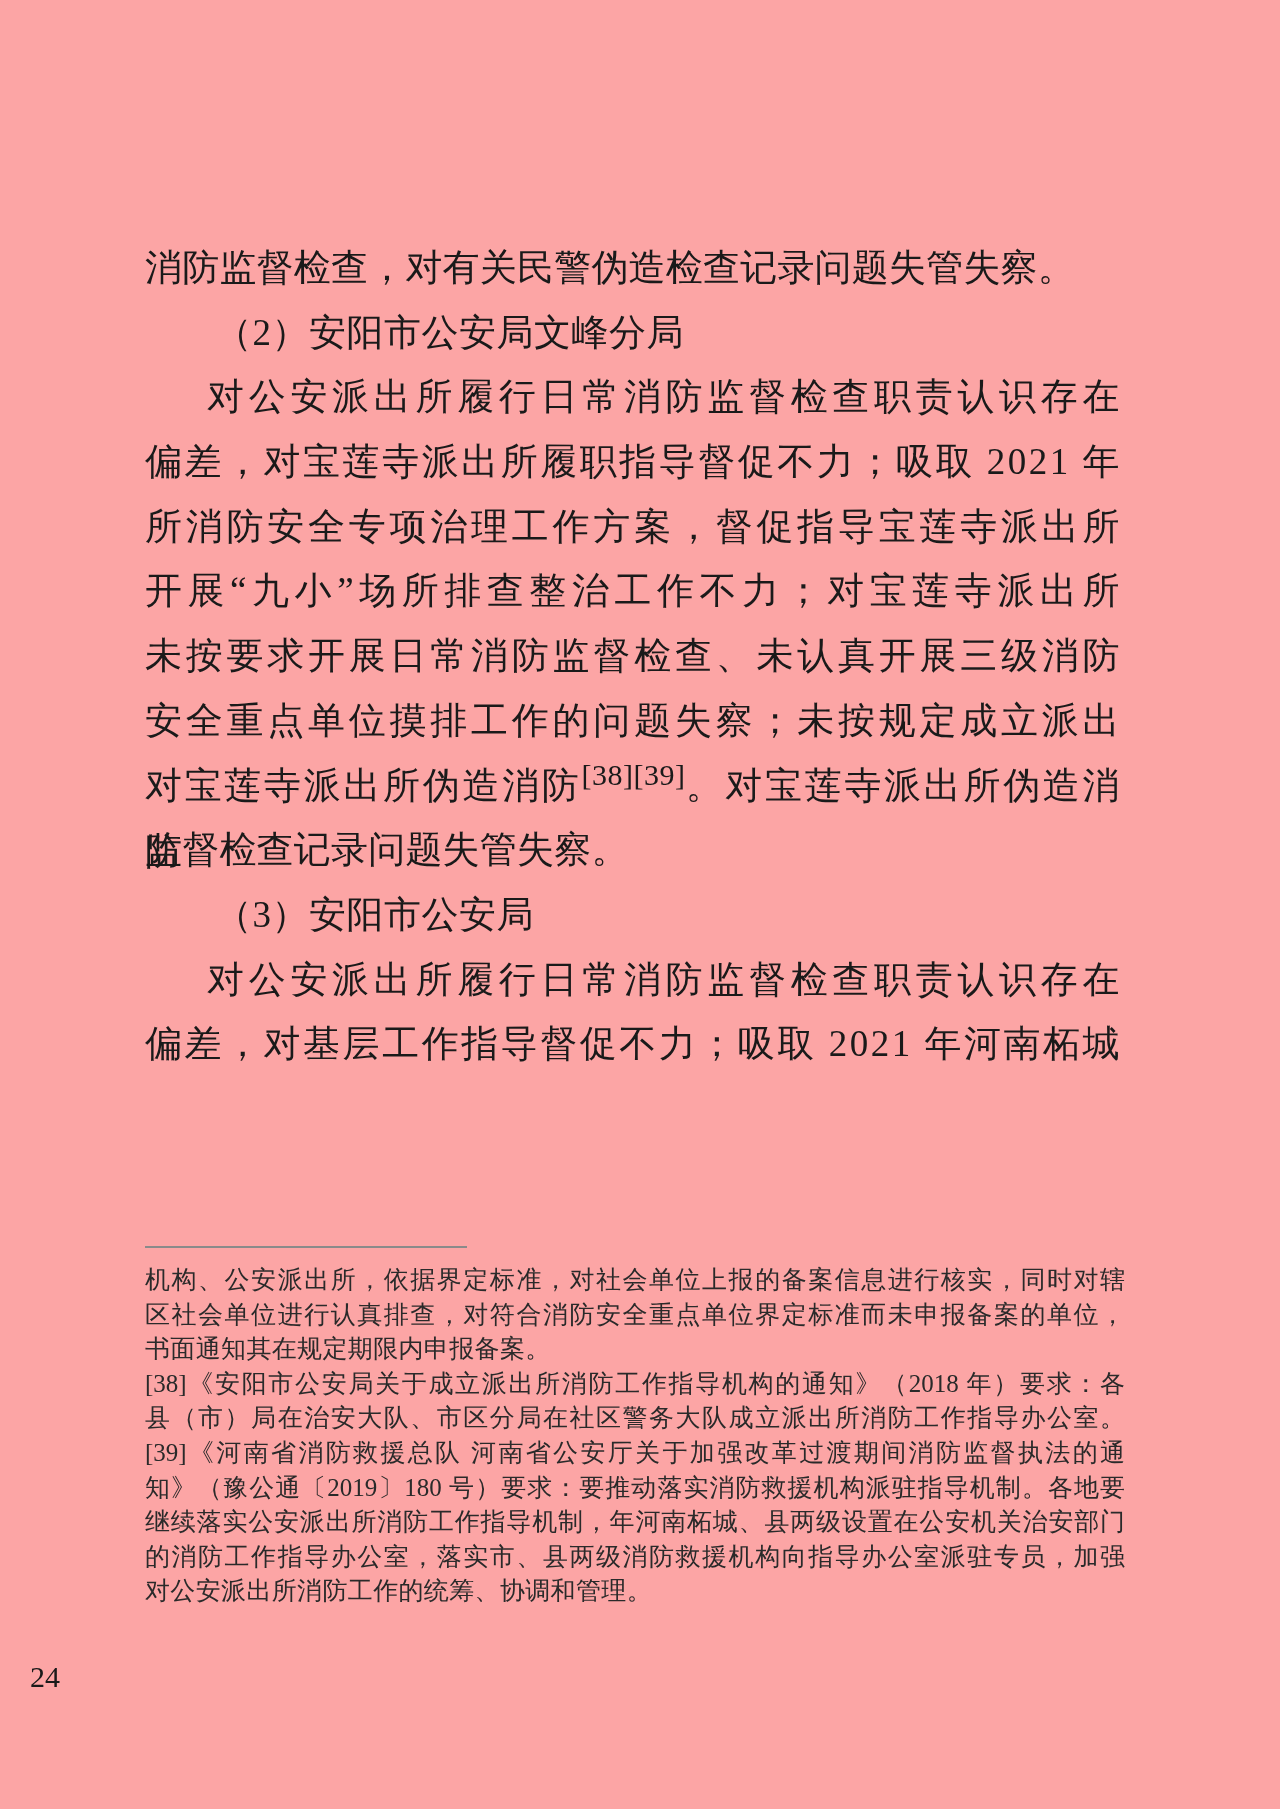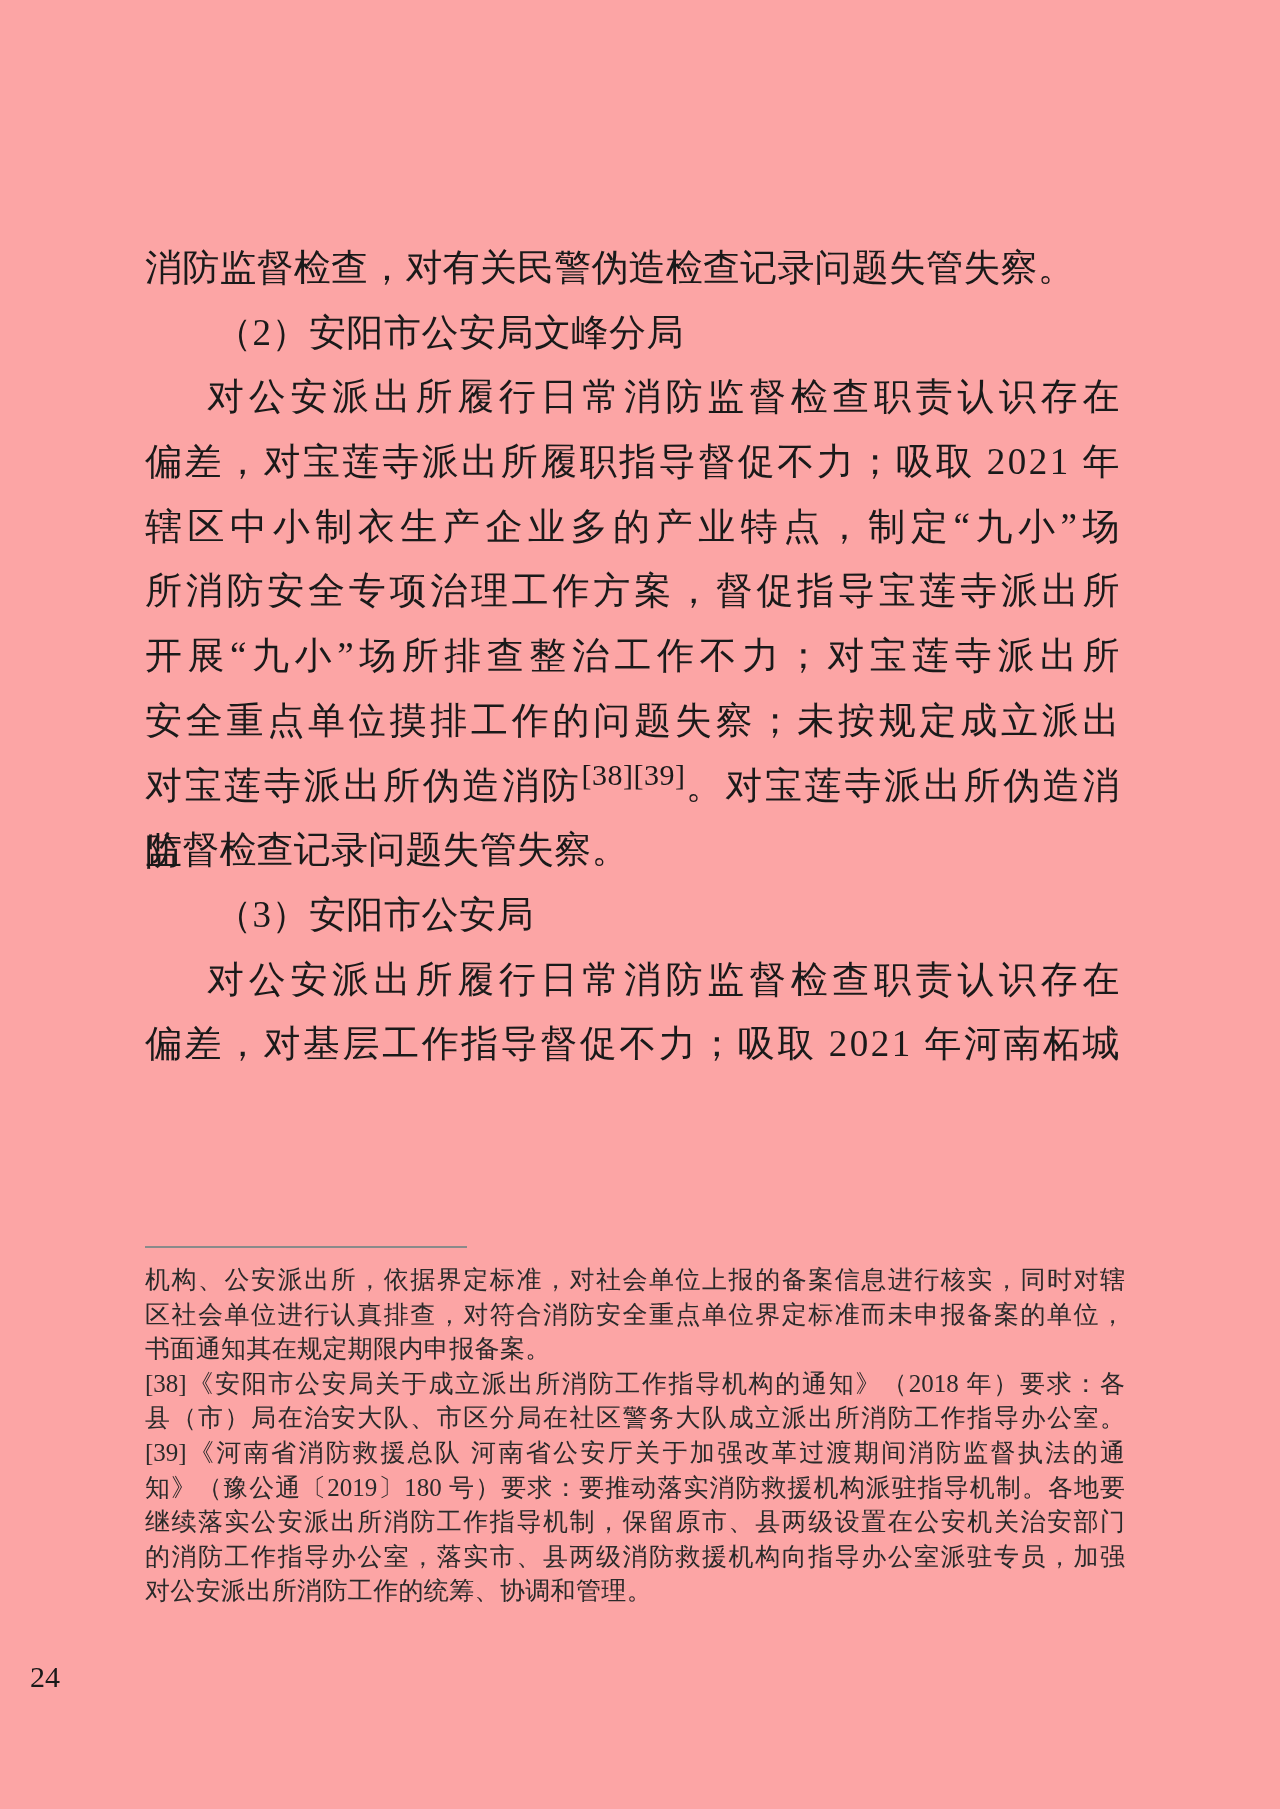"辖区中小制衣生产企业多的产业特点，制定“九小”场" div.bline { html: <div>辖区中小制衣生产企业多的产业特点，制定“九小”场</div> -> none }
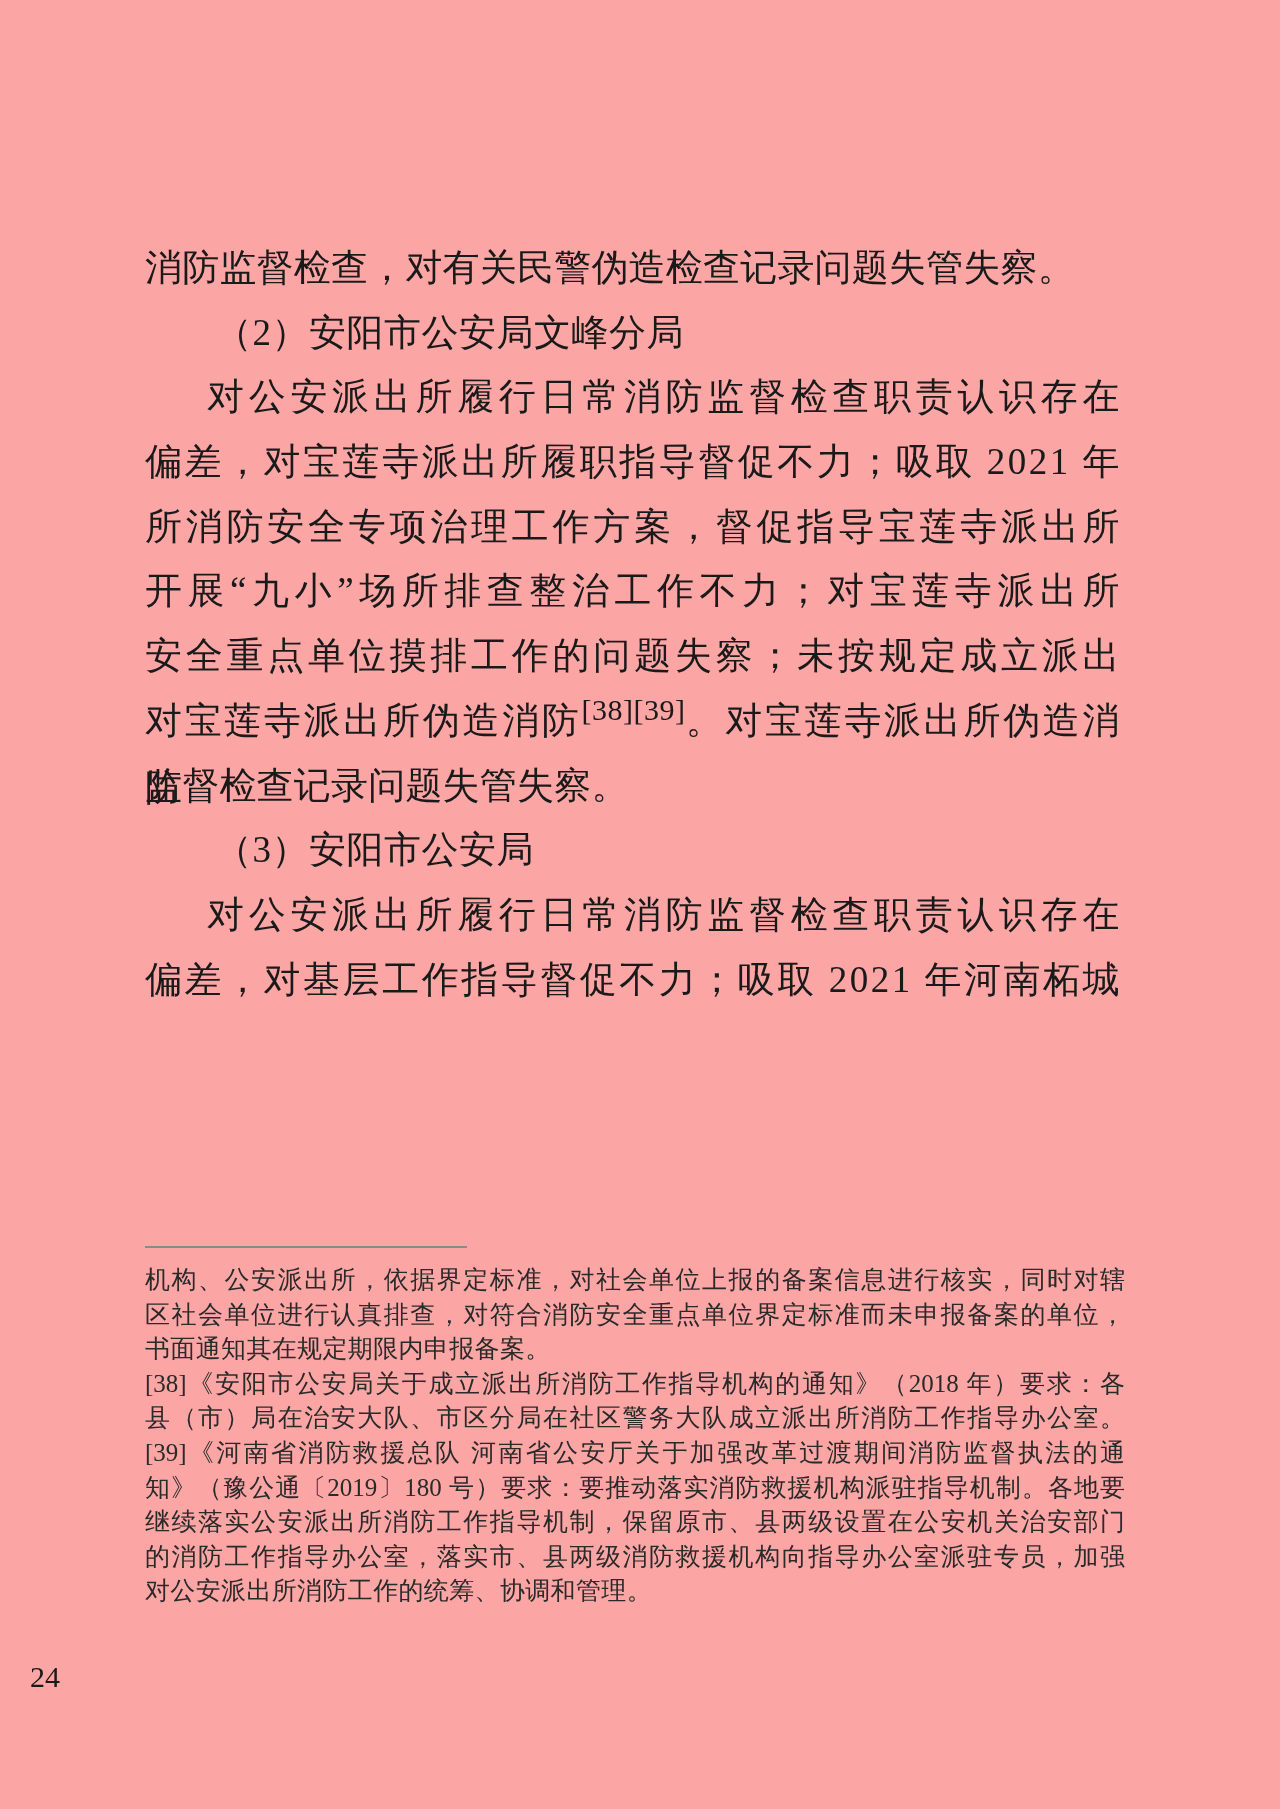"未按要求开展日常消防监督检查、未认真开展三级消防" div.bline { html: none -> <div>未按要求开展日常消防监督检查、未认真开展三级消防</div> }
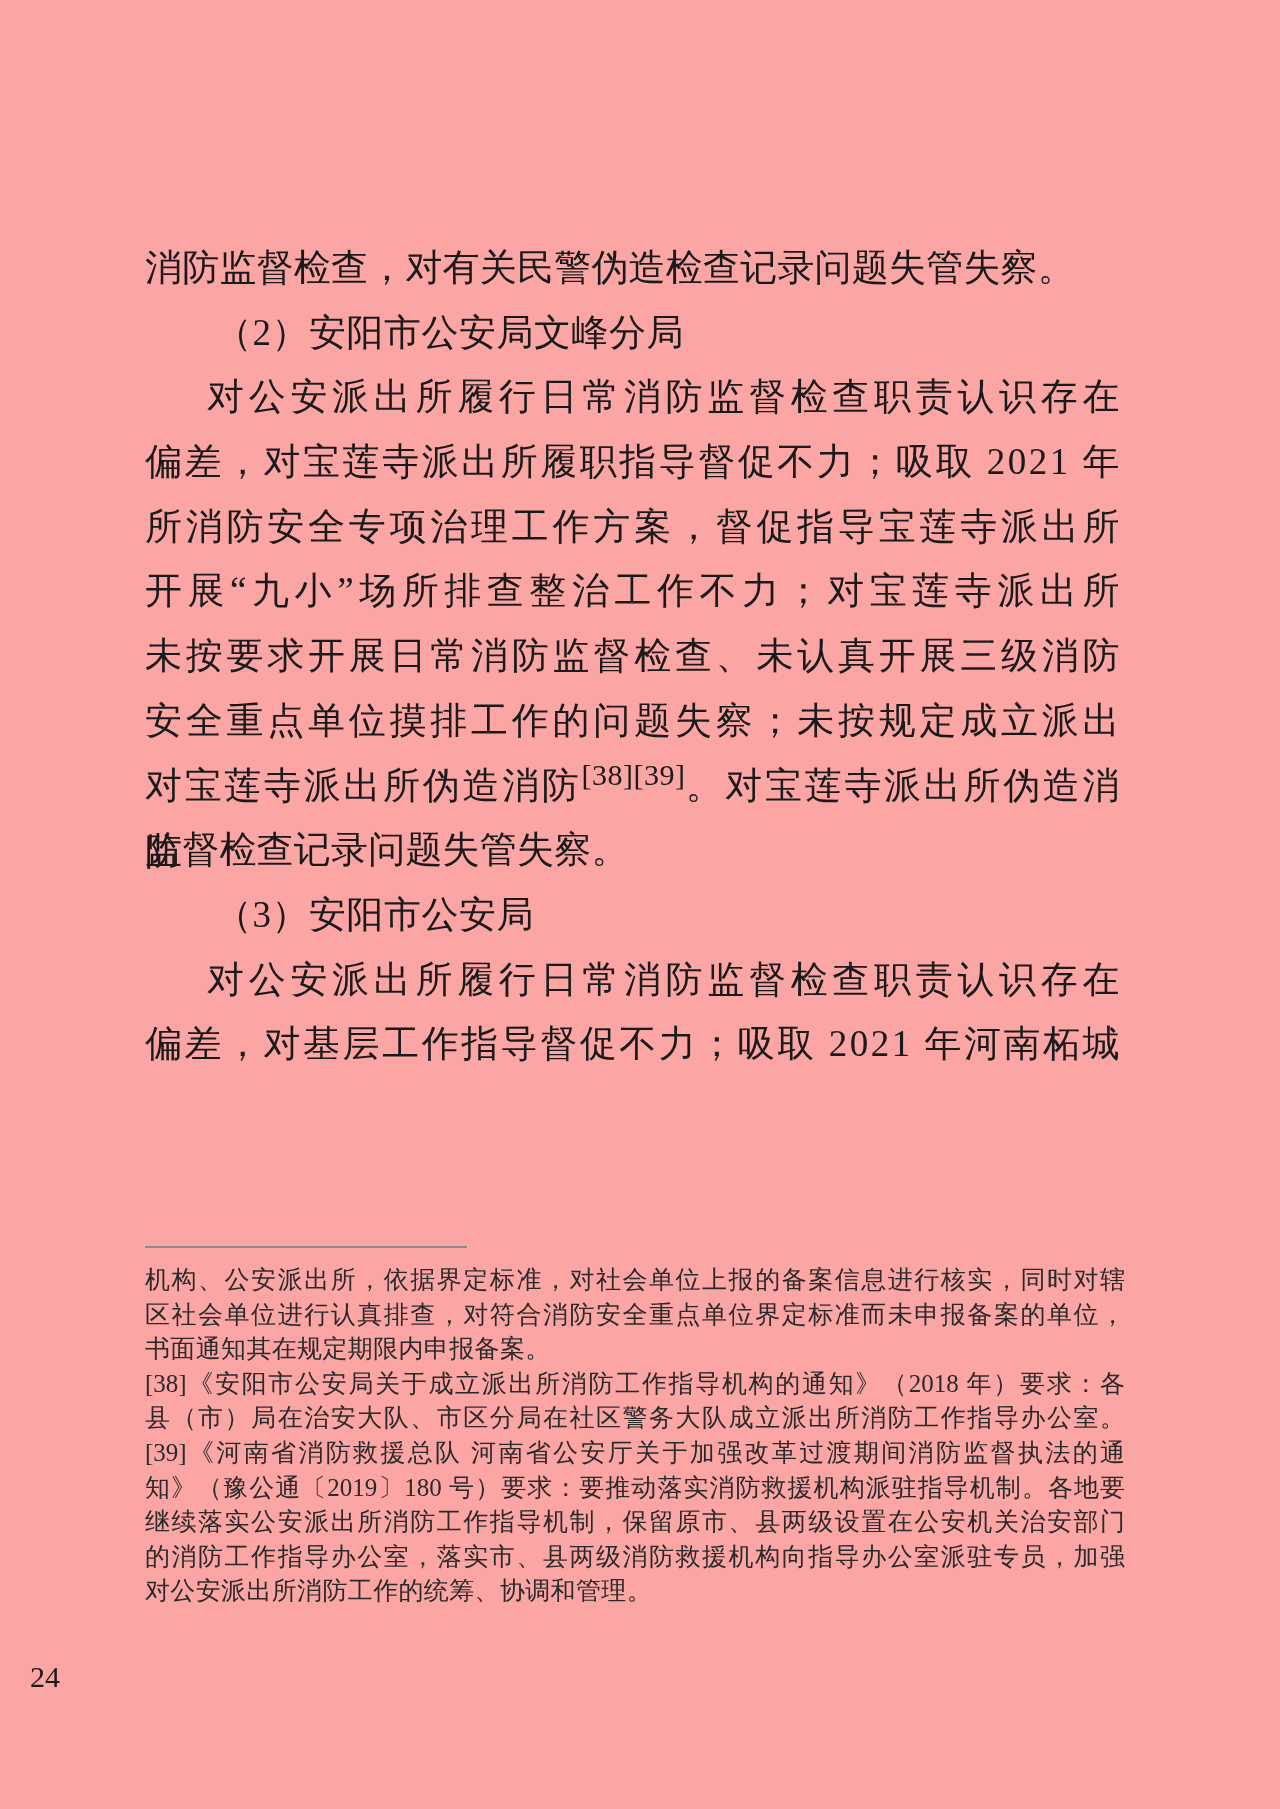"继续落实公安派出所消防工作指导机制，保留原市、县两级设置在公安机关治安部门" div.fline { text: 保留原市 -> 年河南柘城 }
